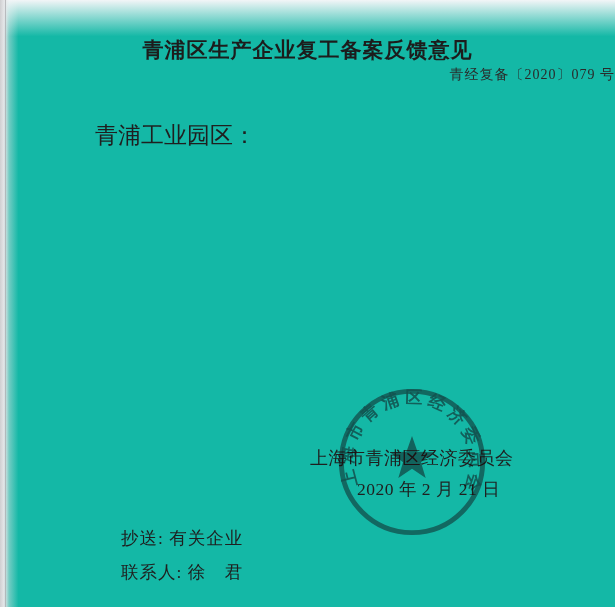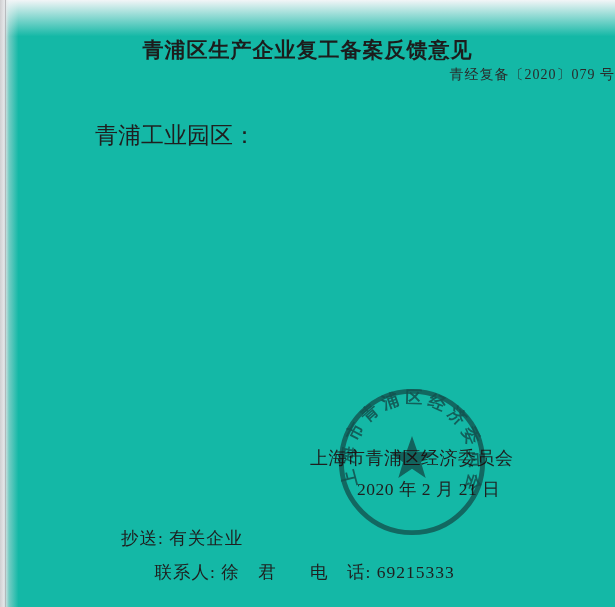"联系人: 徐 君" .contact-row { text-align: center -> none }
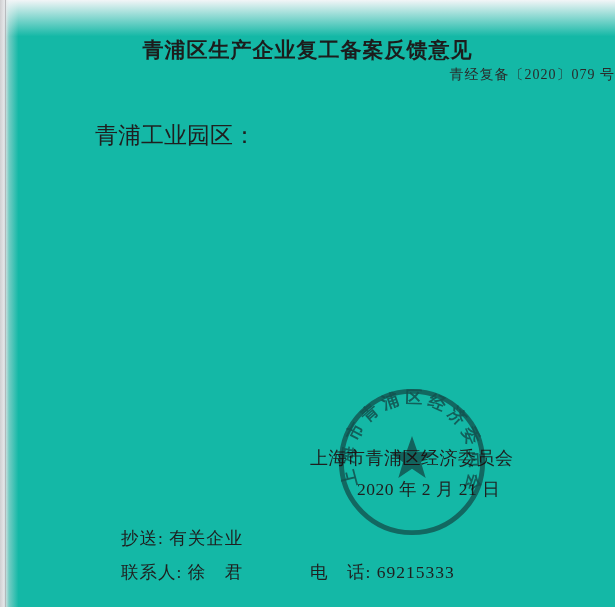"电 话: 69215333" span { html: <span> <span>电 话:</span> <span> </span> <span>69215333</span> </span> -> none }
